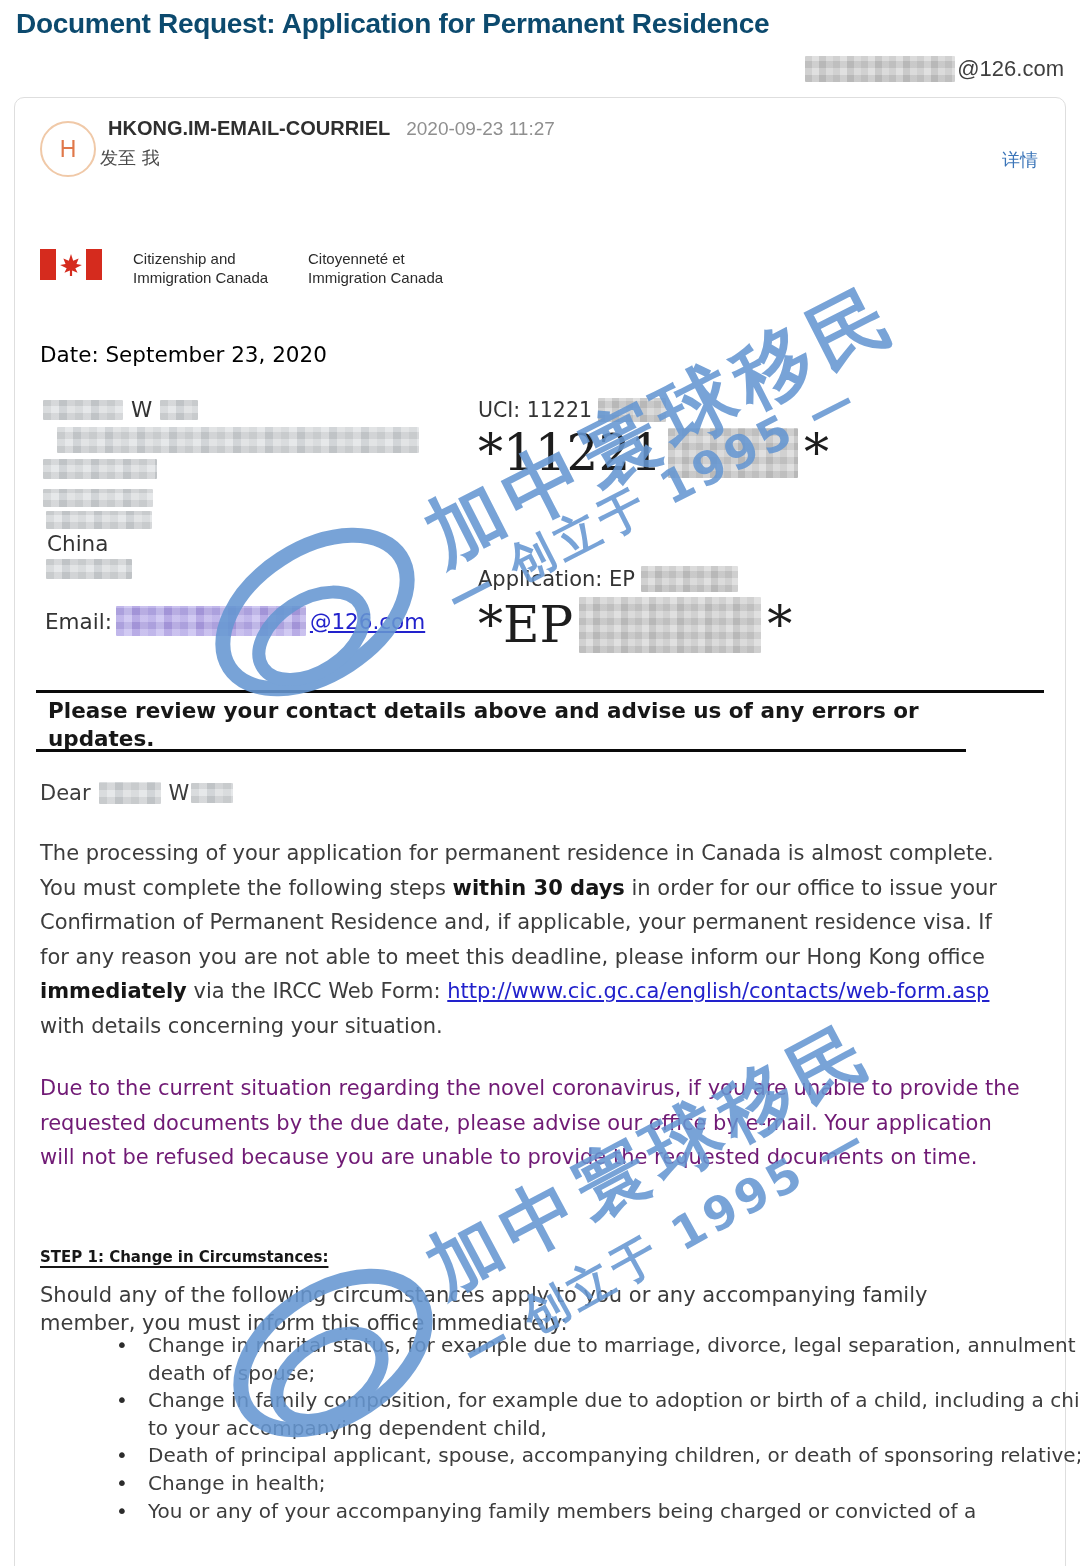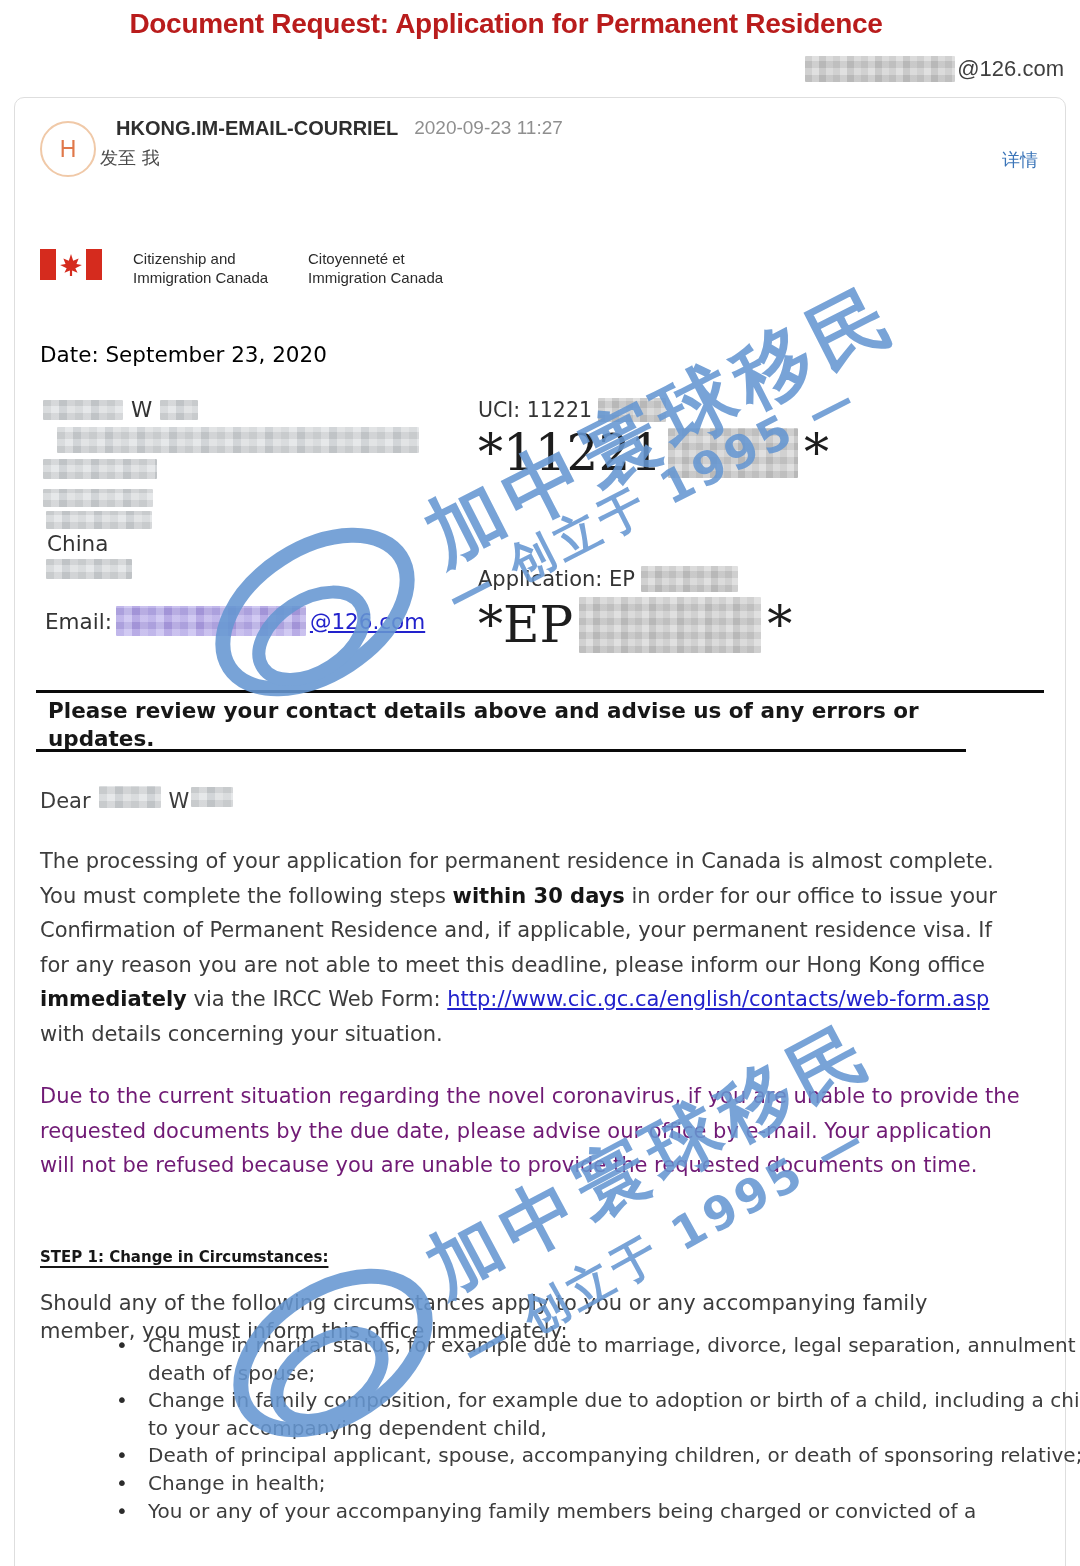"Document Request: Application for" .page-title { color: #b91c1c -> #0c4a6e; text-align: center -> none }
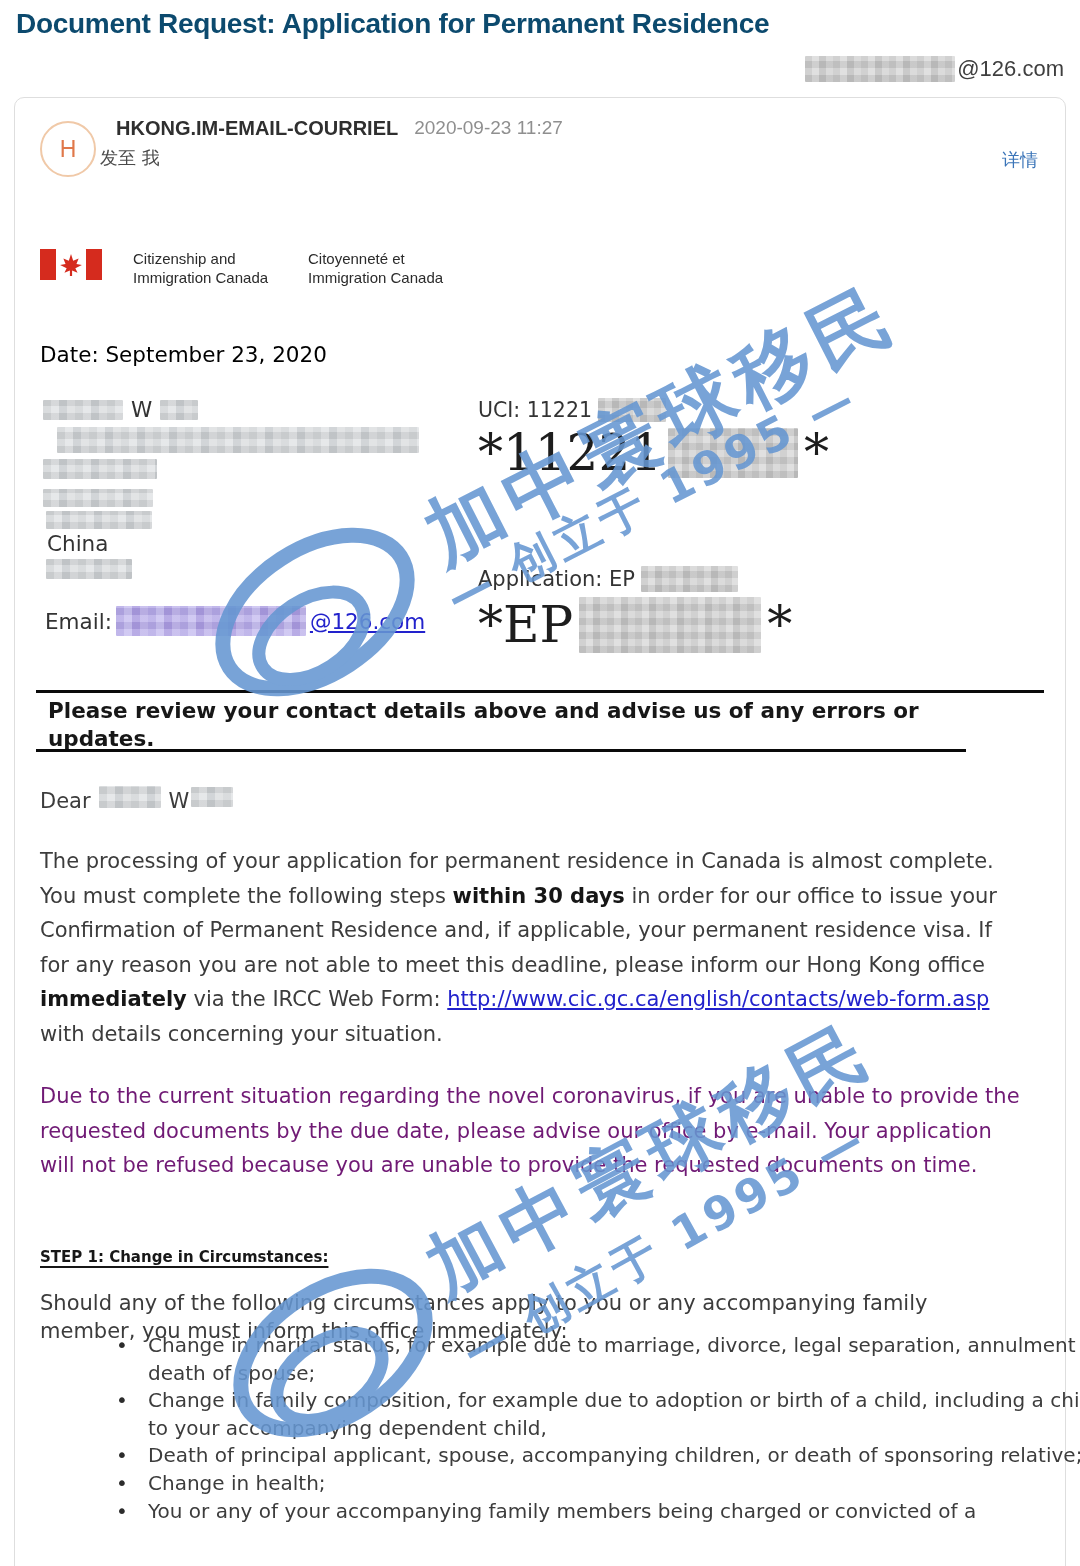"HKONG.IM-EMAIL-COURRIEL" .sender-row { align-items: flex-start -> center; left: 116px -> 108px }
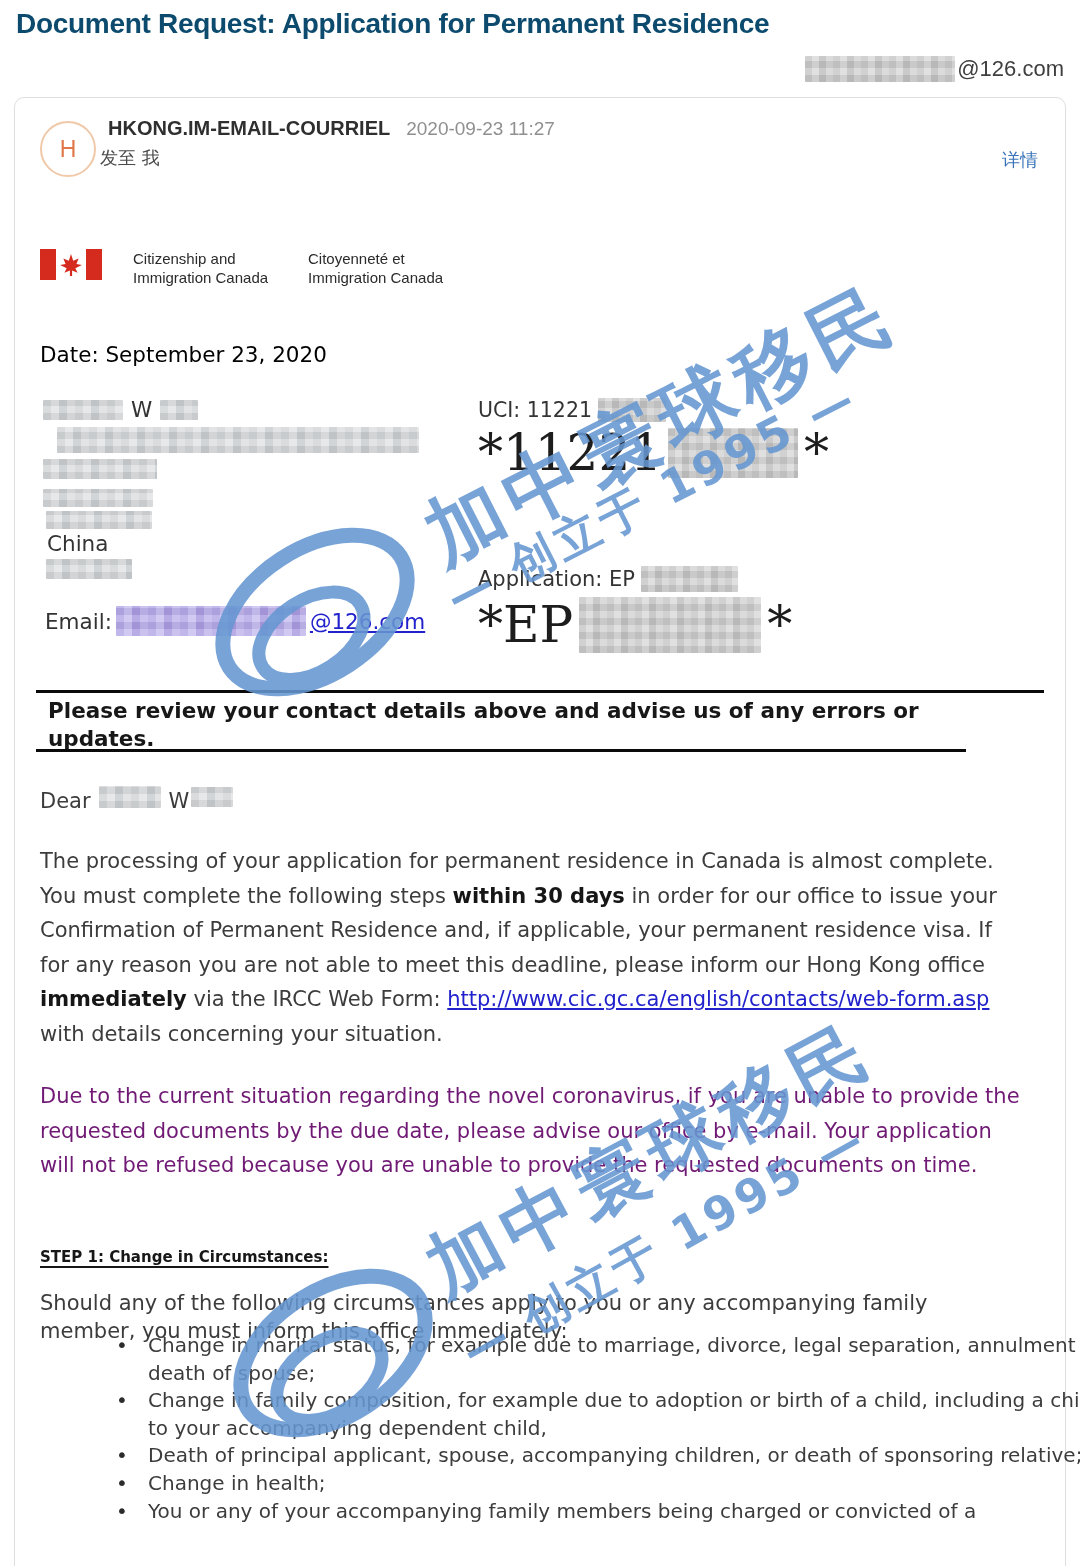"Dear" .body-text { margin-top: 8px -> none }
